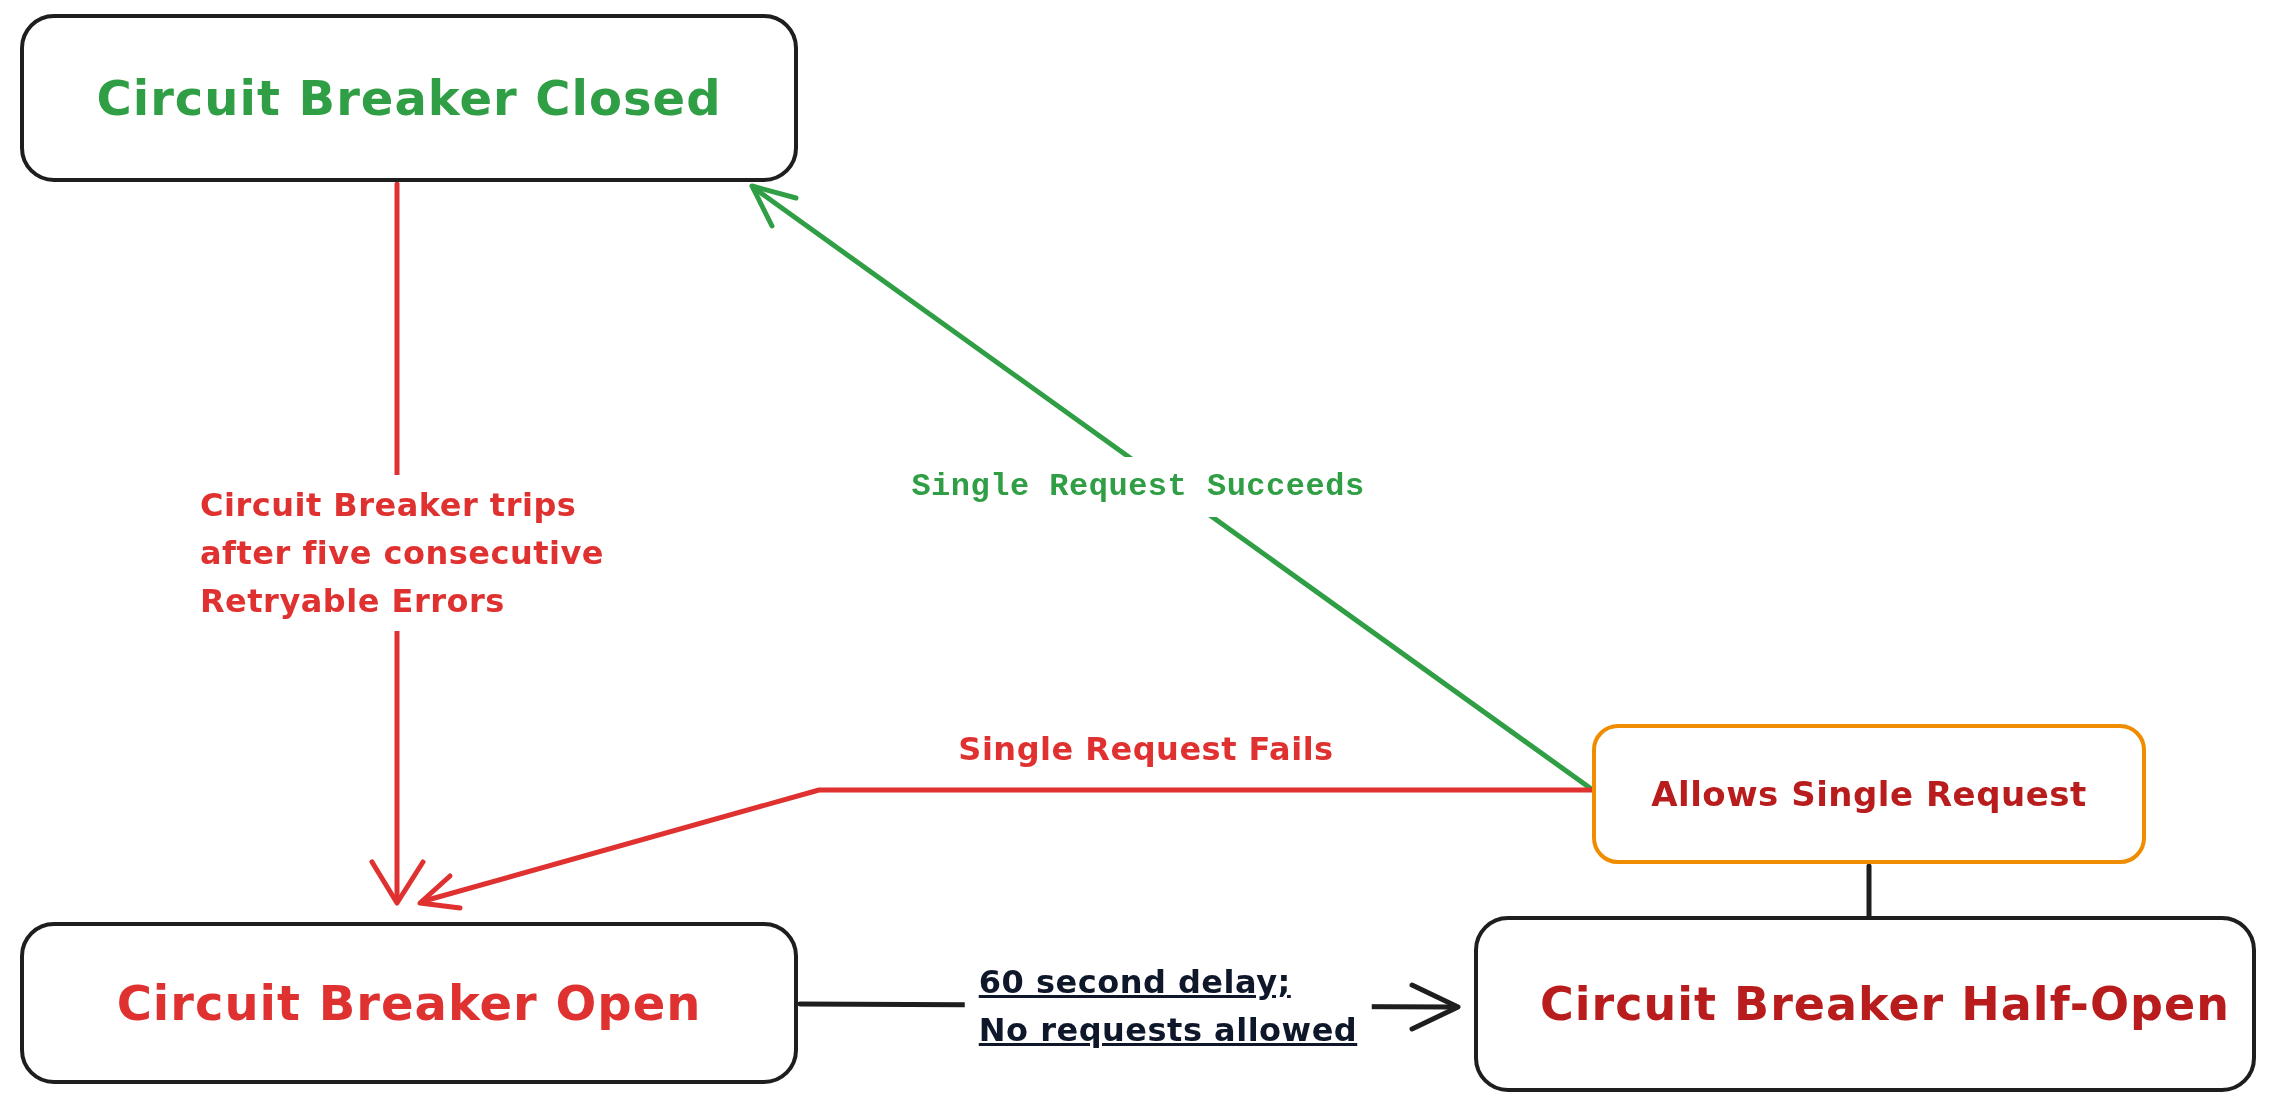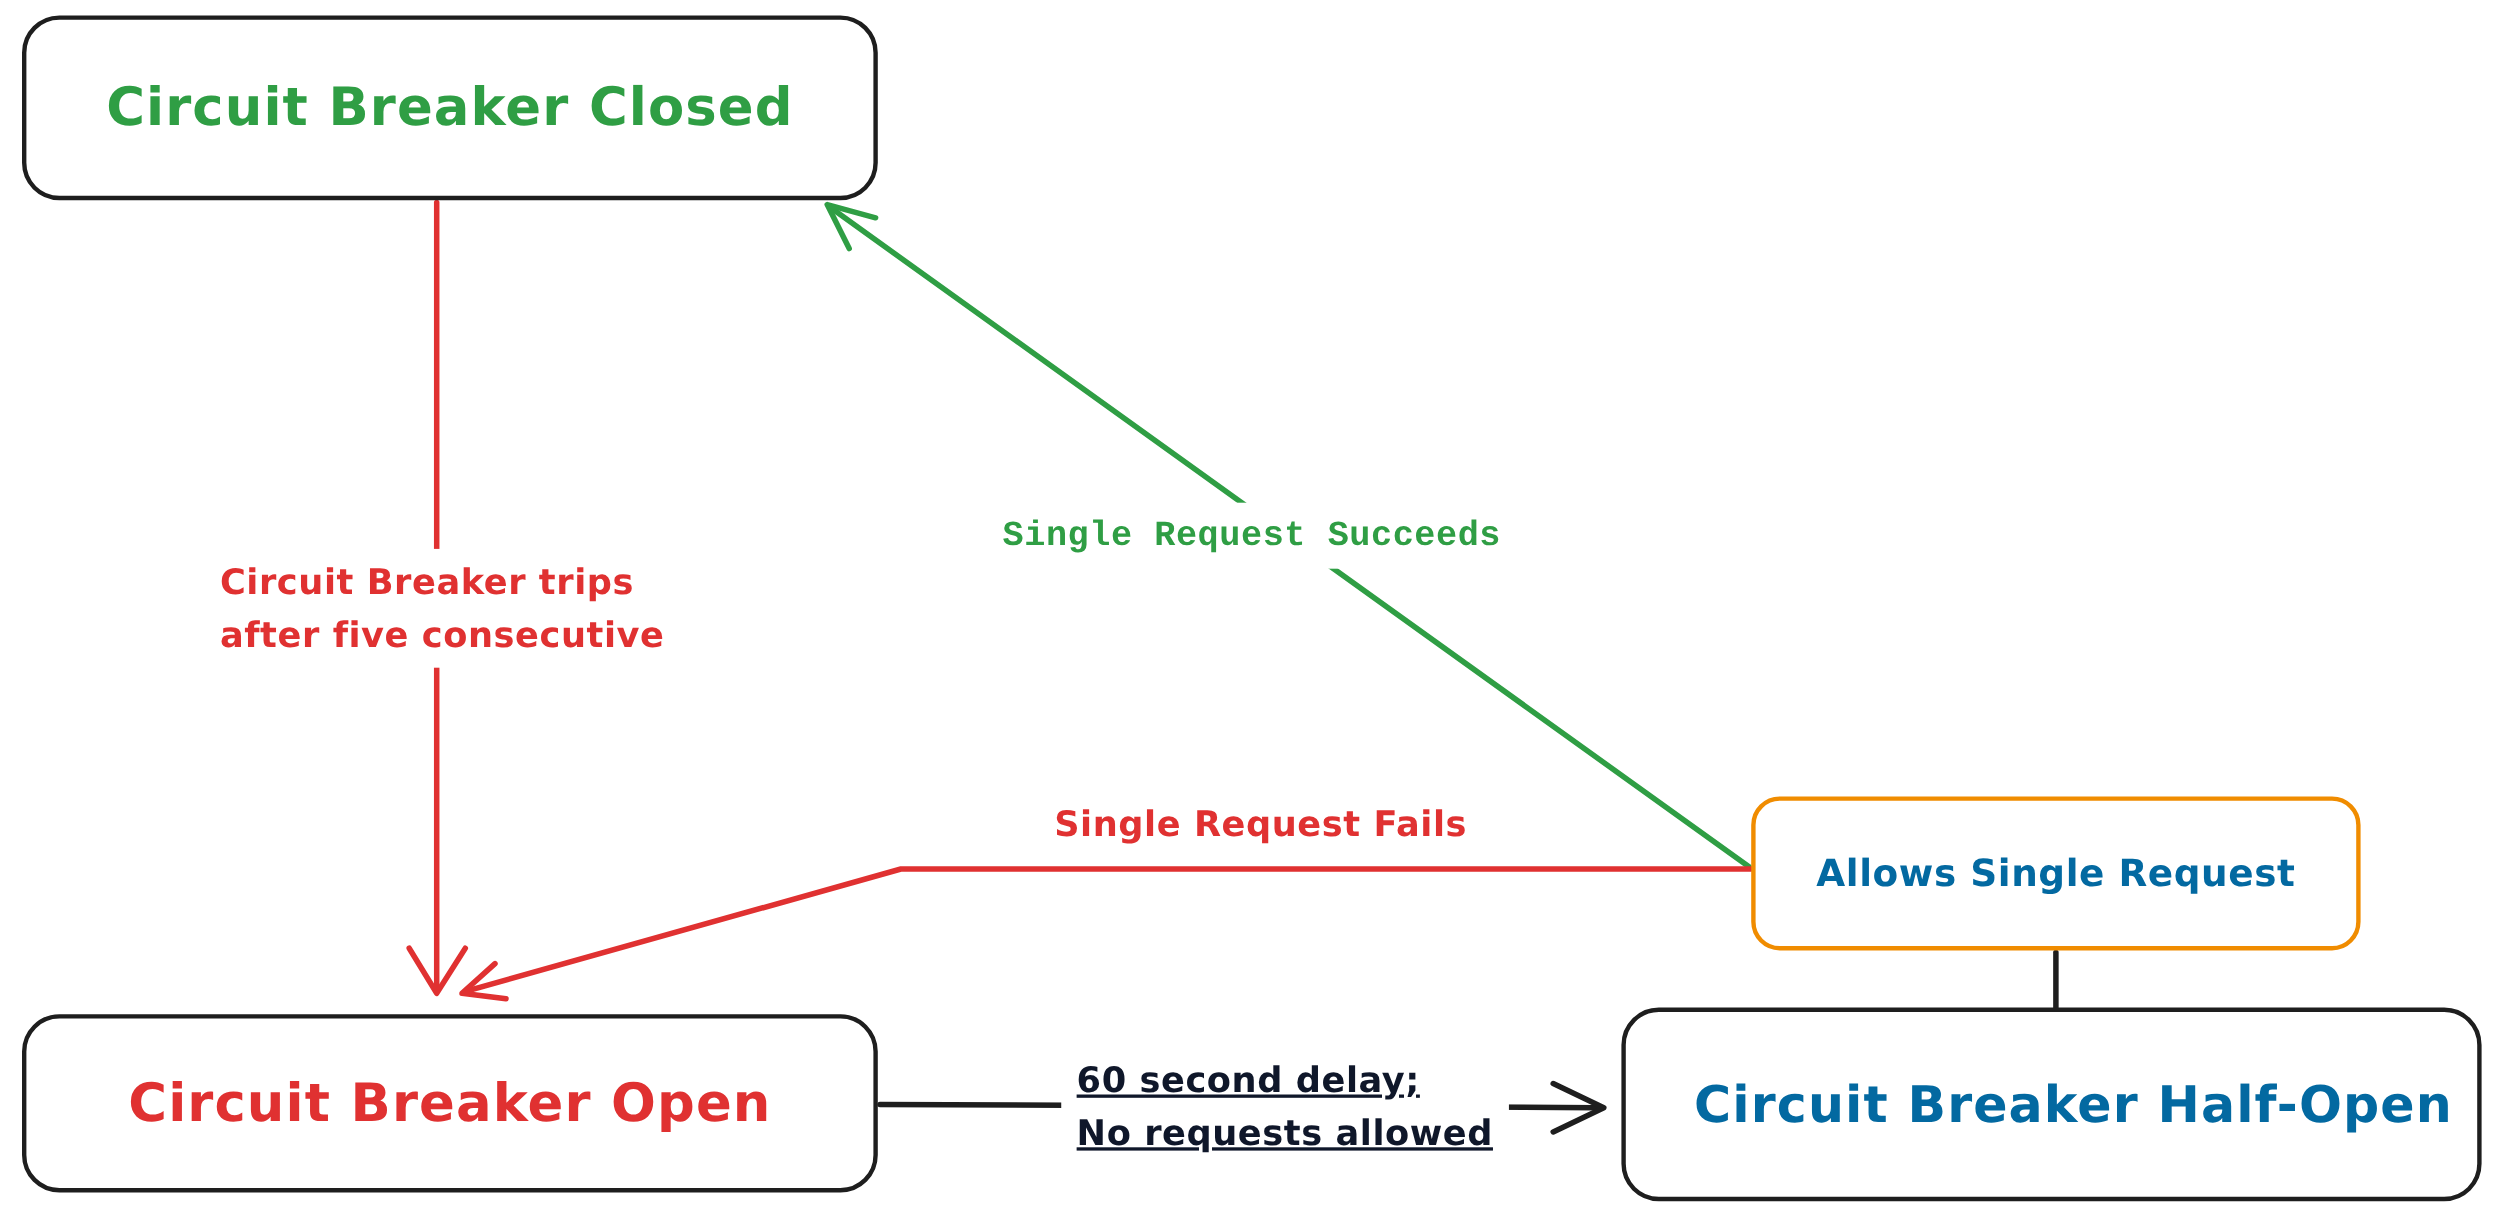"Retryable Errors" div { html: none -> <div>Retryable Errors</div> }
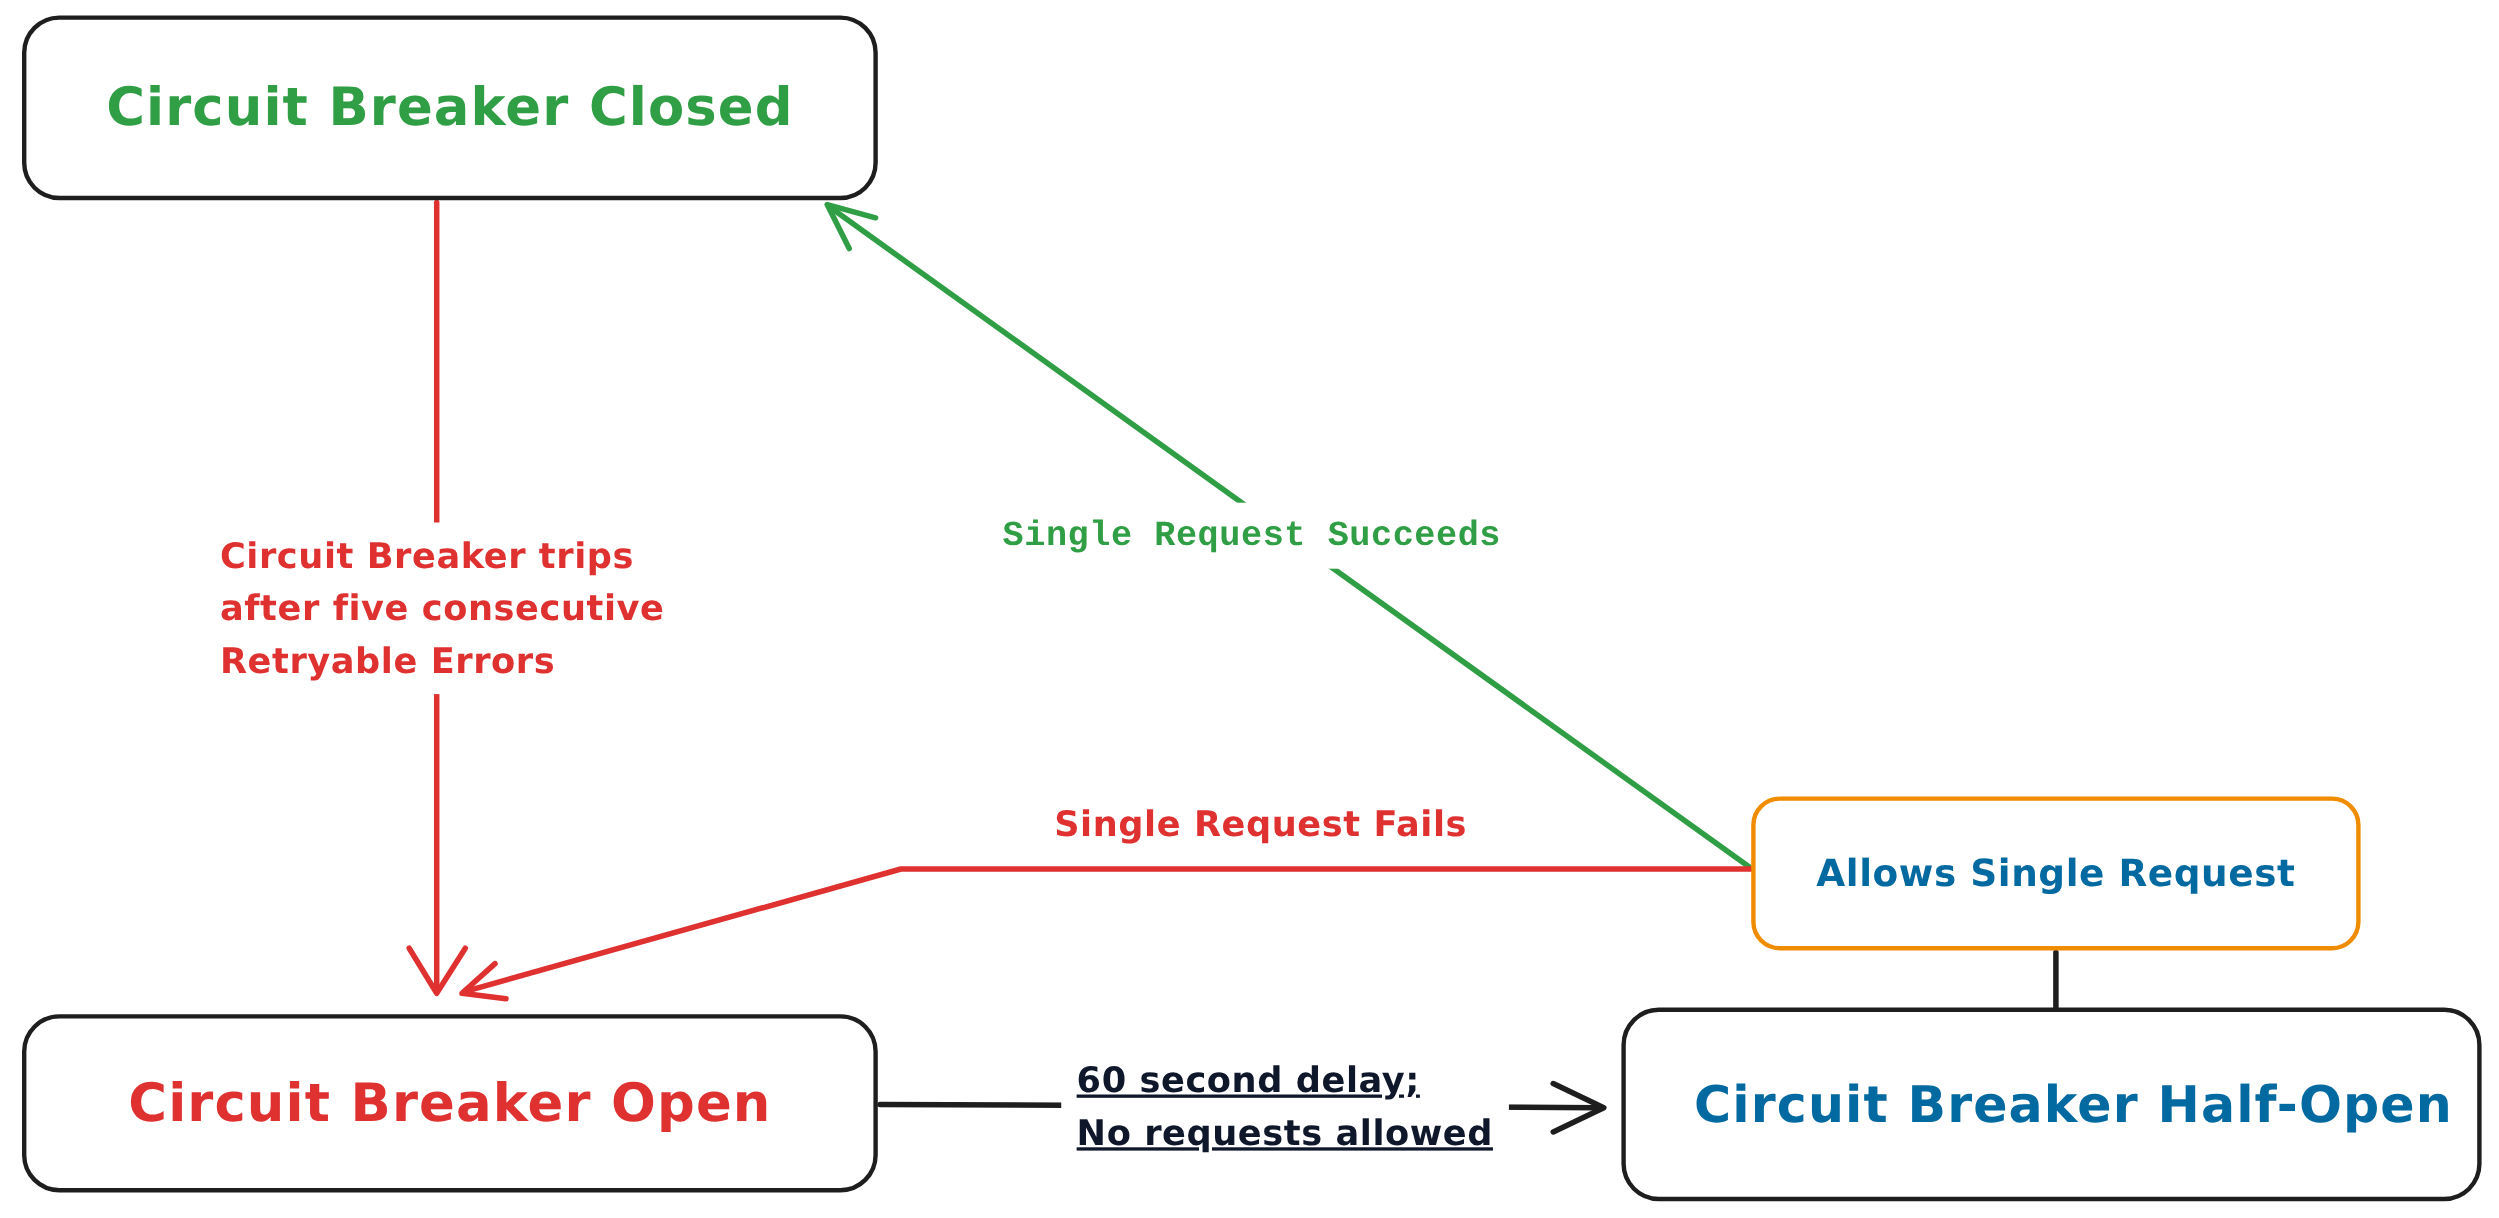"Allows Single Request" .orange { color: #0369a1 -> #b91c1c }
